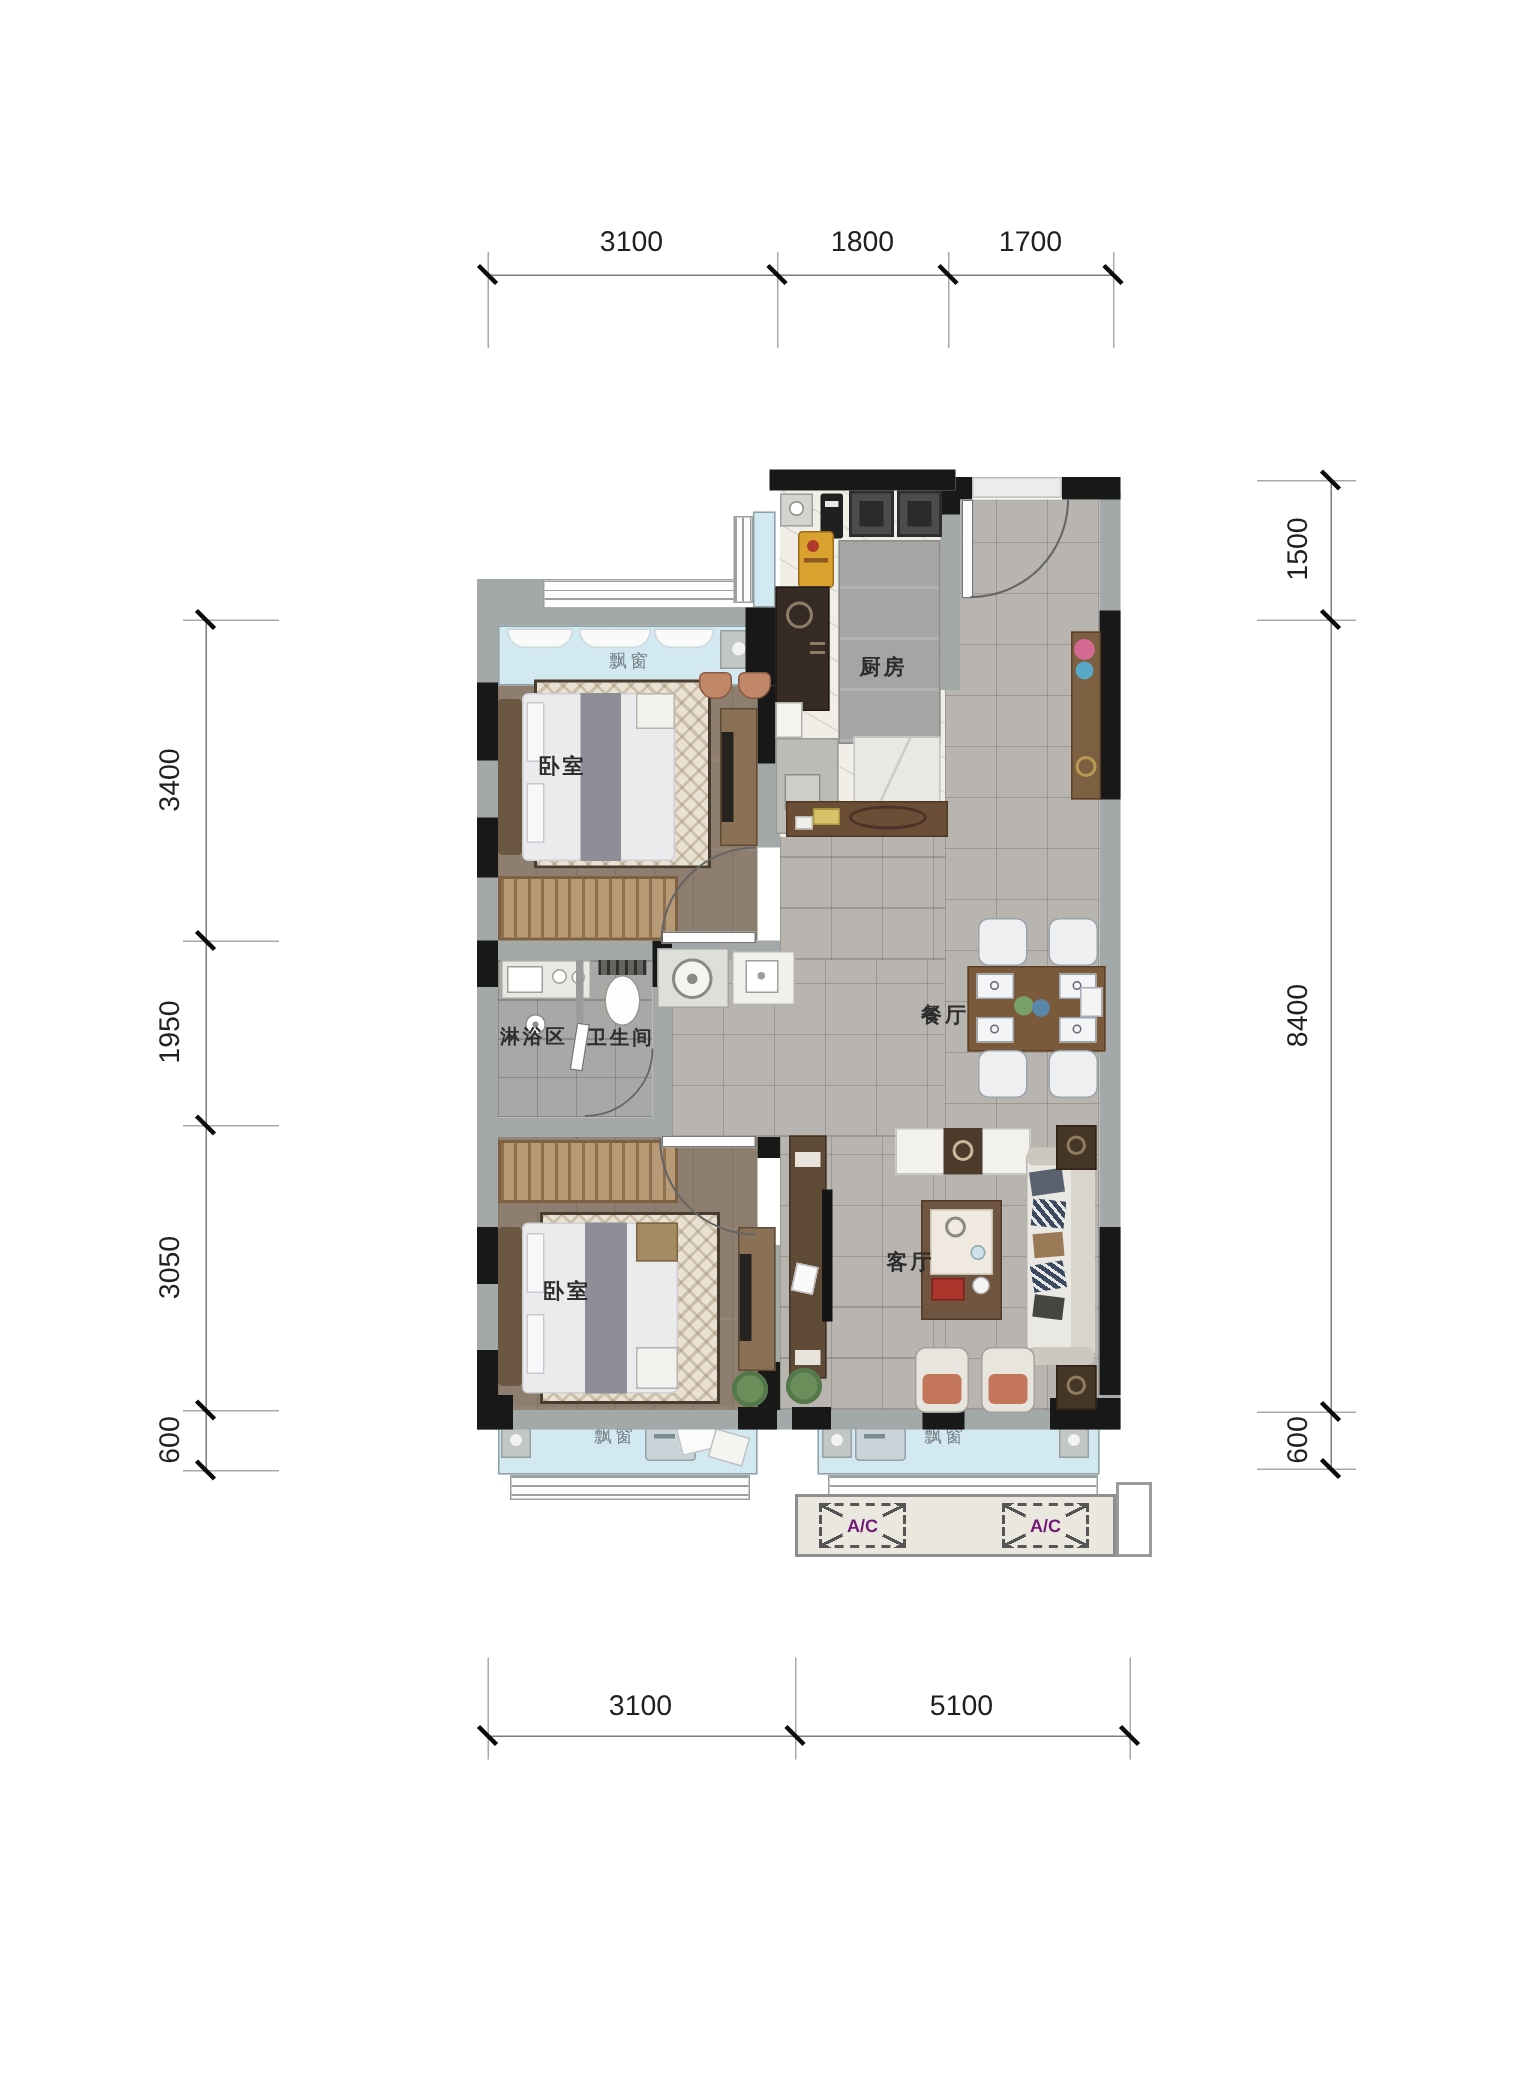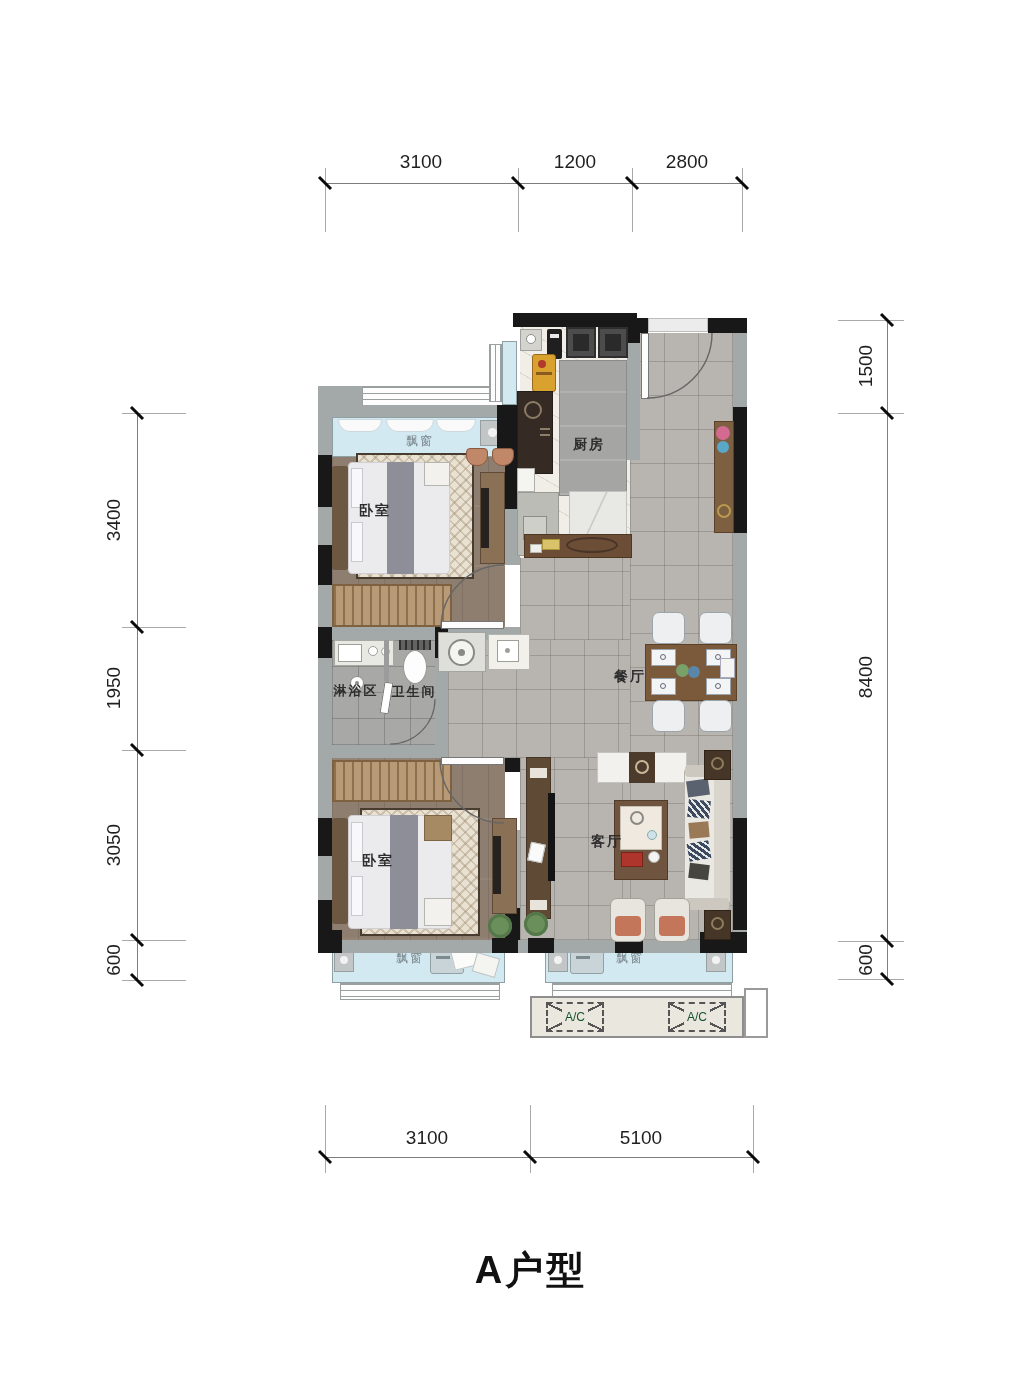"1200" div.a { text: 1200 -> 1800 }
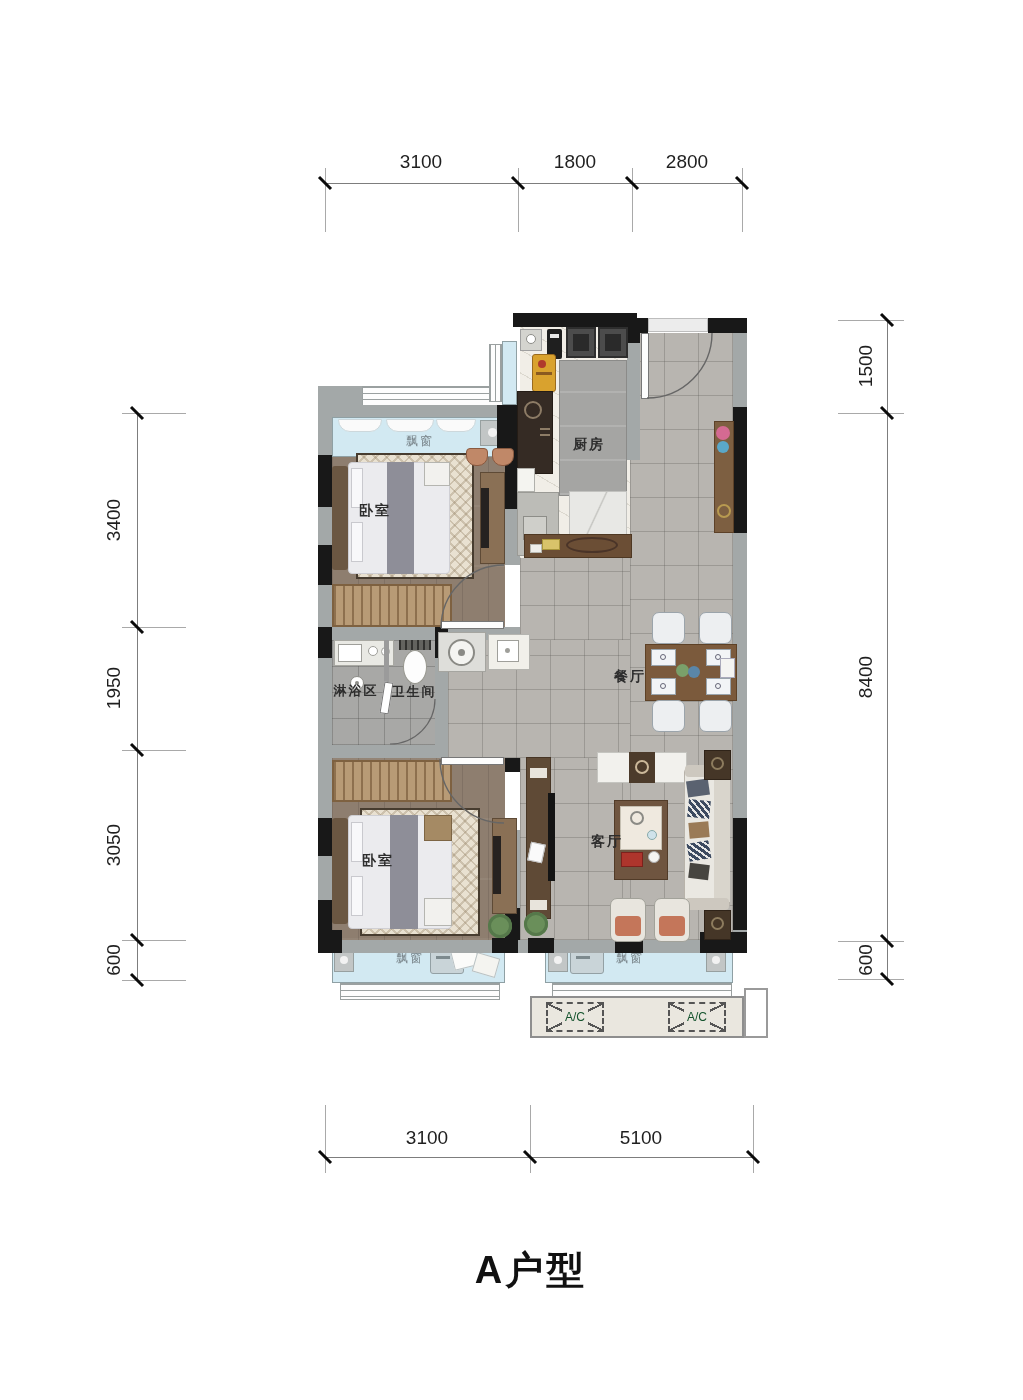"2800" div.a { text: 2800 -> 1700 }
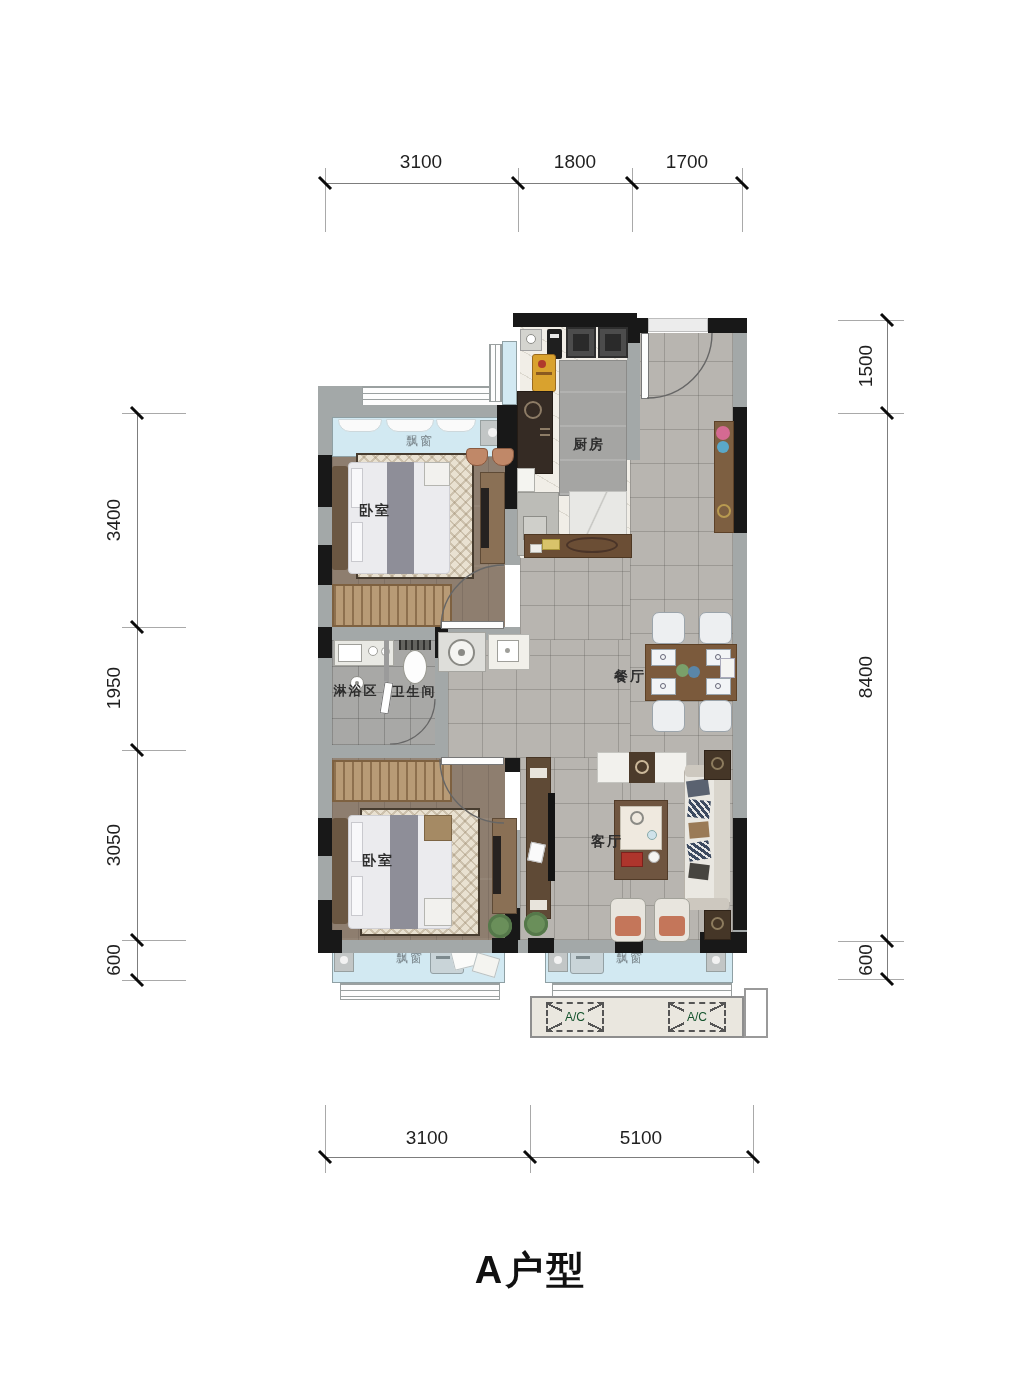"A/C" .lac { color: #14532d -> #701a75; font-weight: normal -> bold }
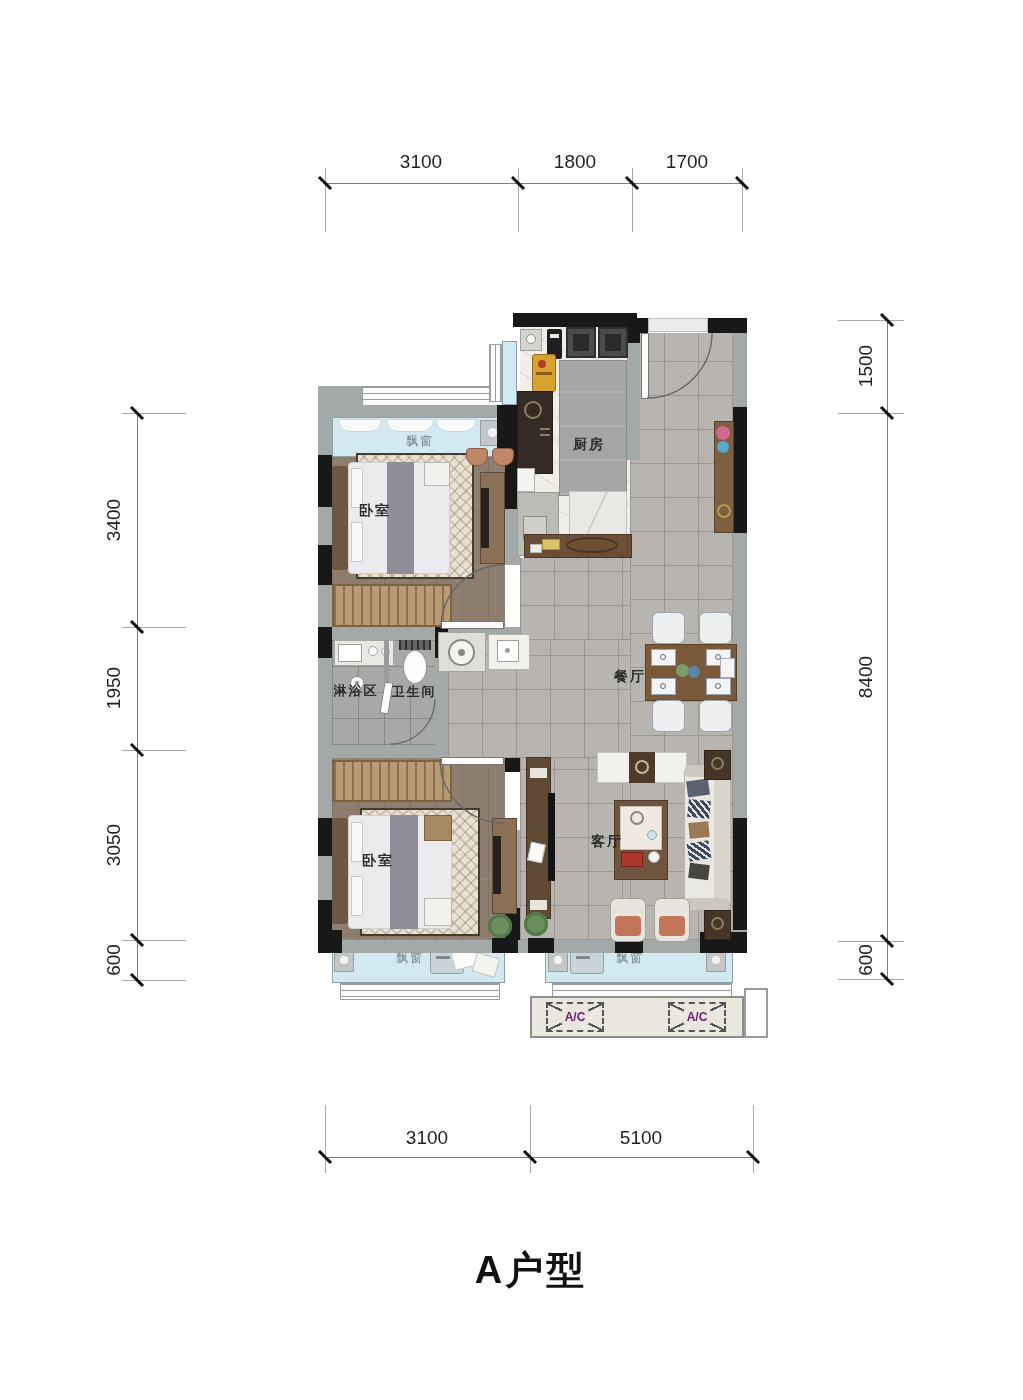"A户型" div.a { html: <div>A户型</div> -> none }
